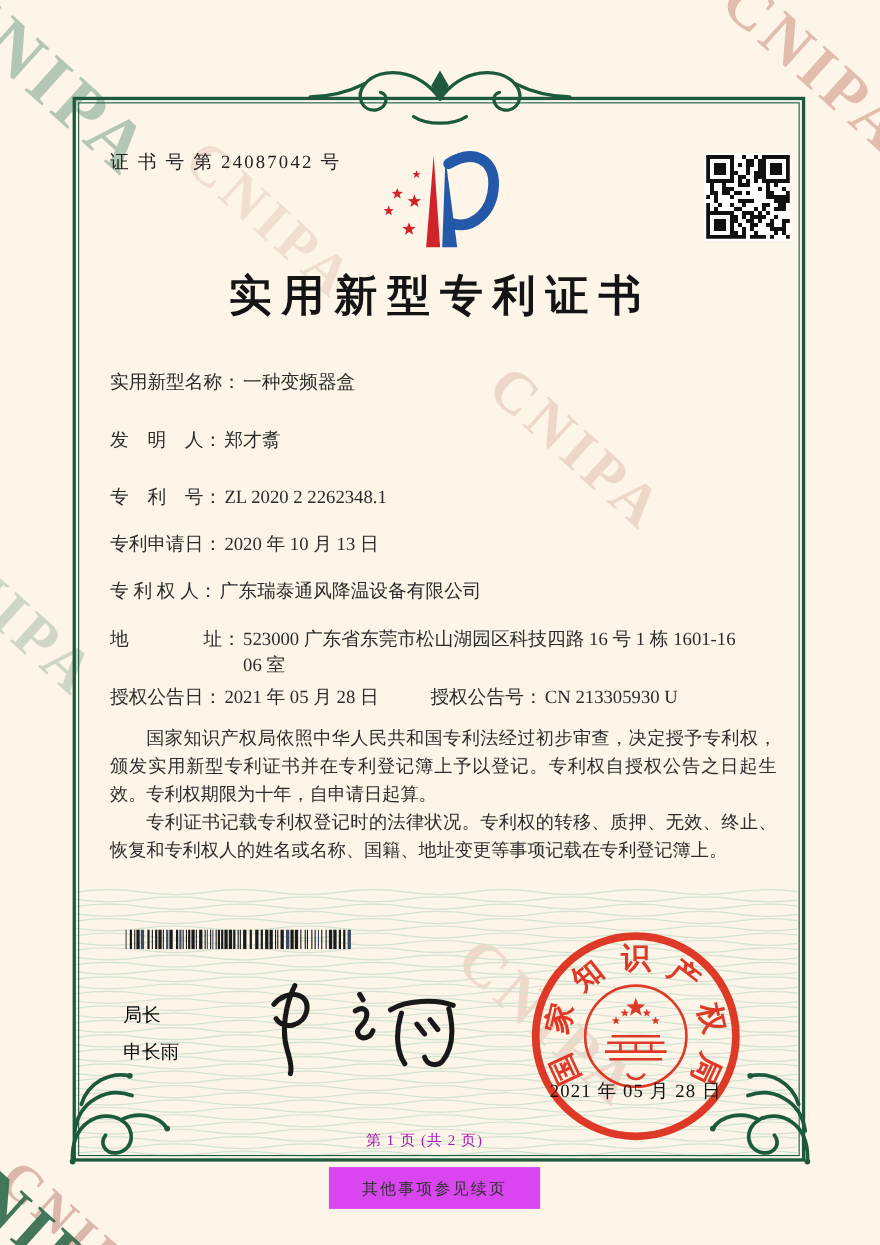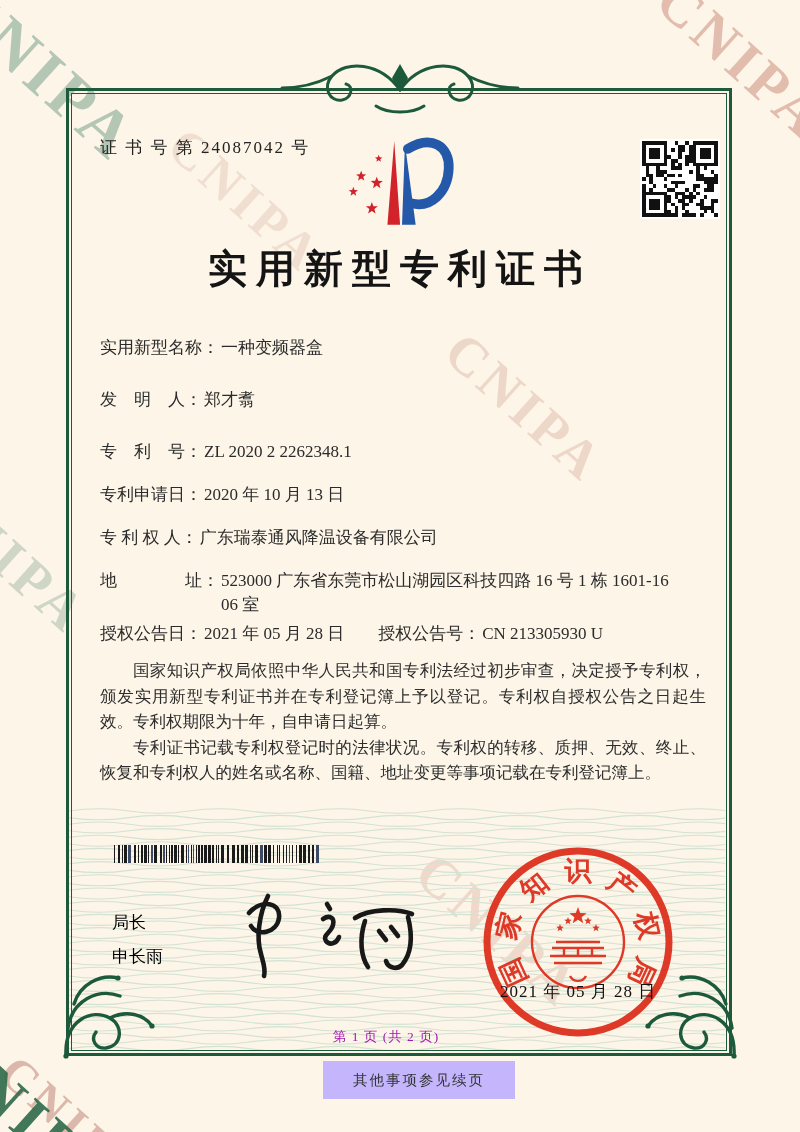"授权公告日：" .grant { gap: 34px -> 47px }
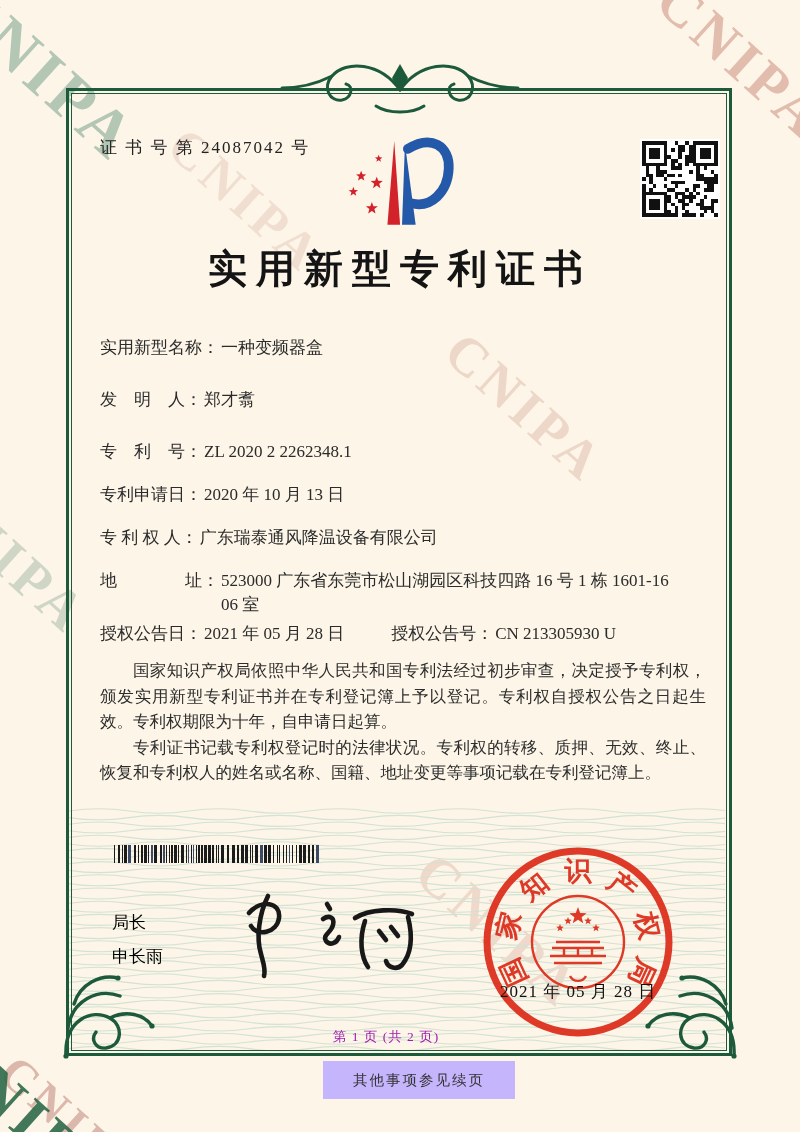"其他事项参见续页" .cont-note { background: #c4b5fd -> #d946ef; margin-left: 24px -> none }
